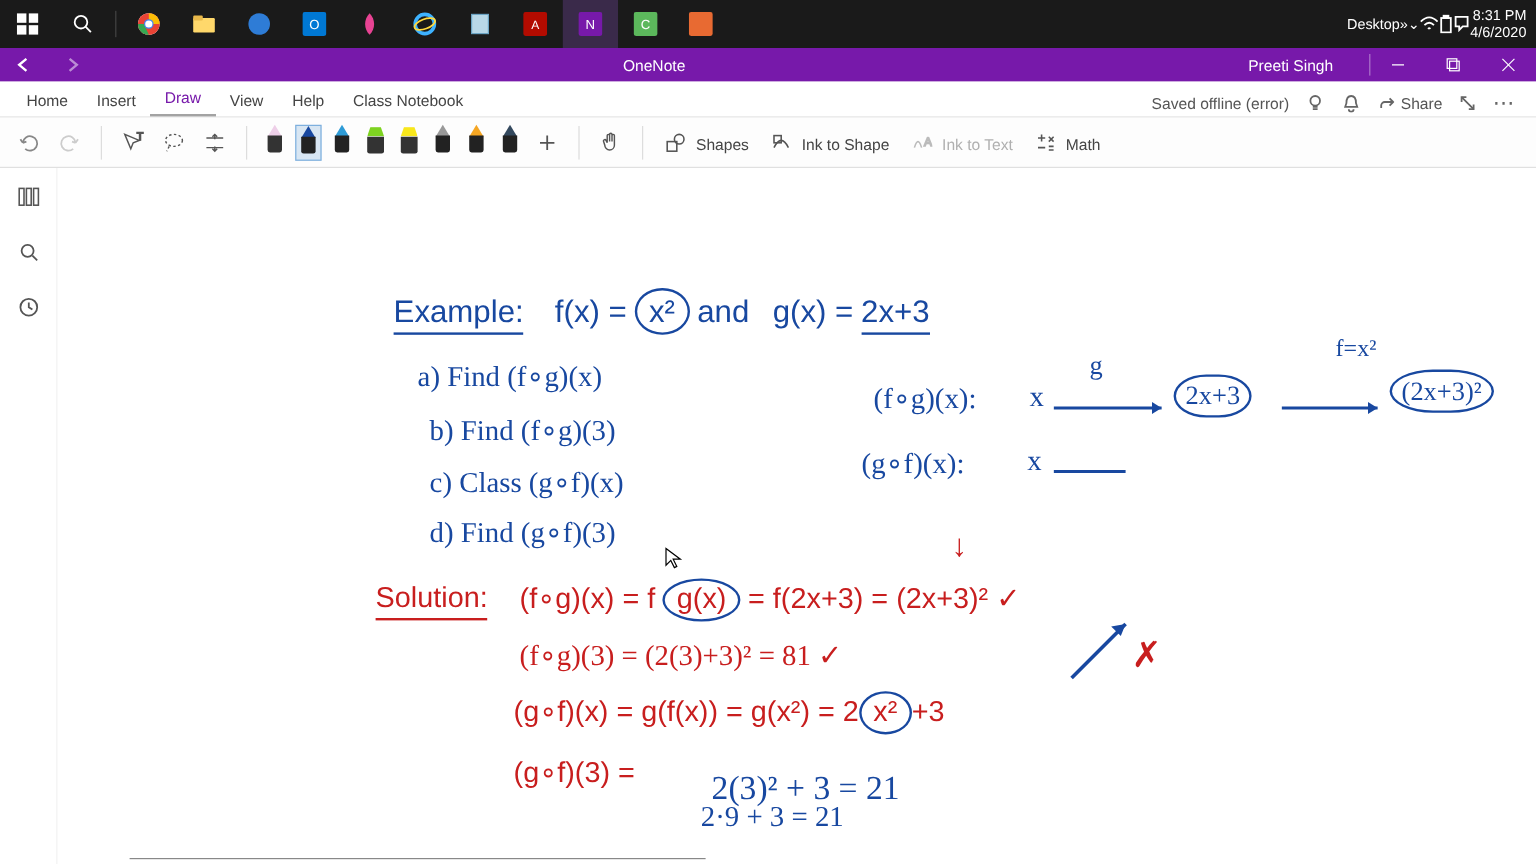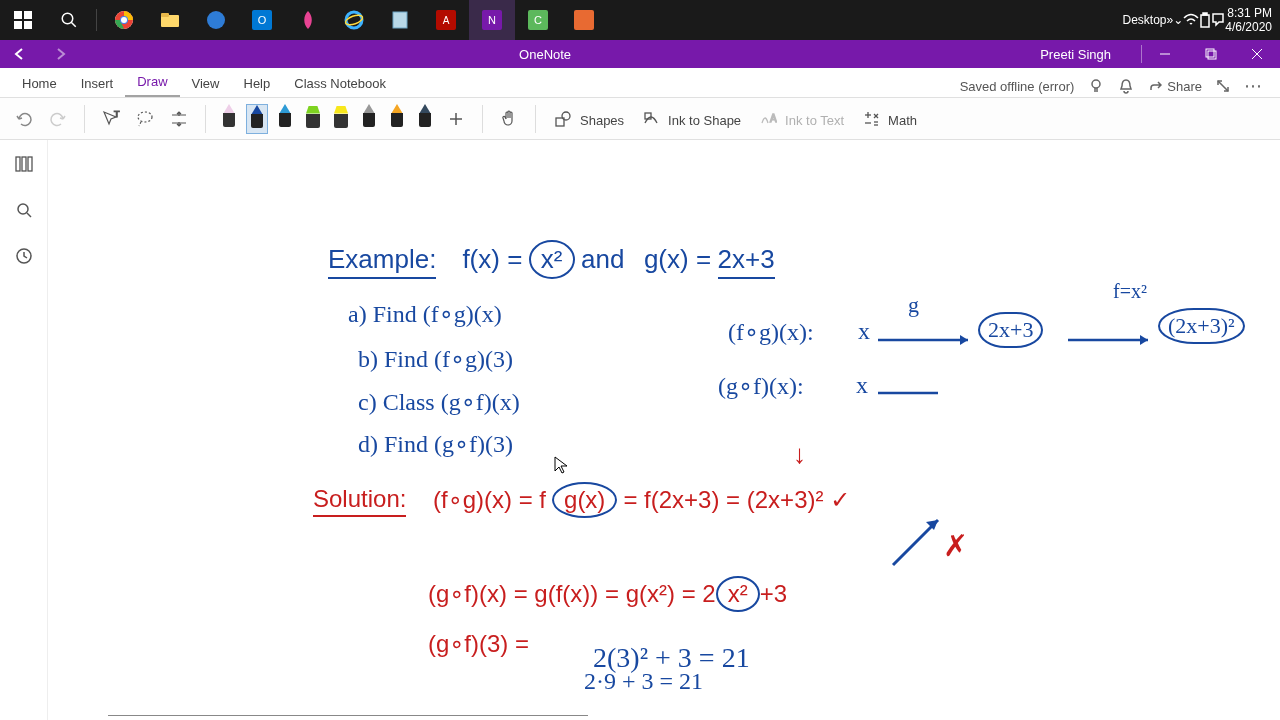"(f∘g)(3) = (2(3)+3)² = 81" div.ink { html: none -> <div>(f∘g)(3) = (2(3)+3)² = 81 ✓</div> }
